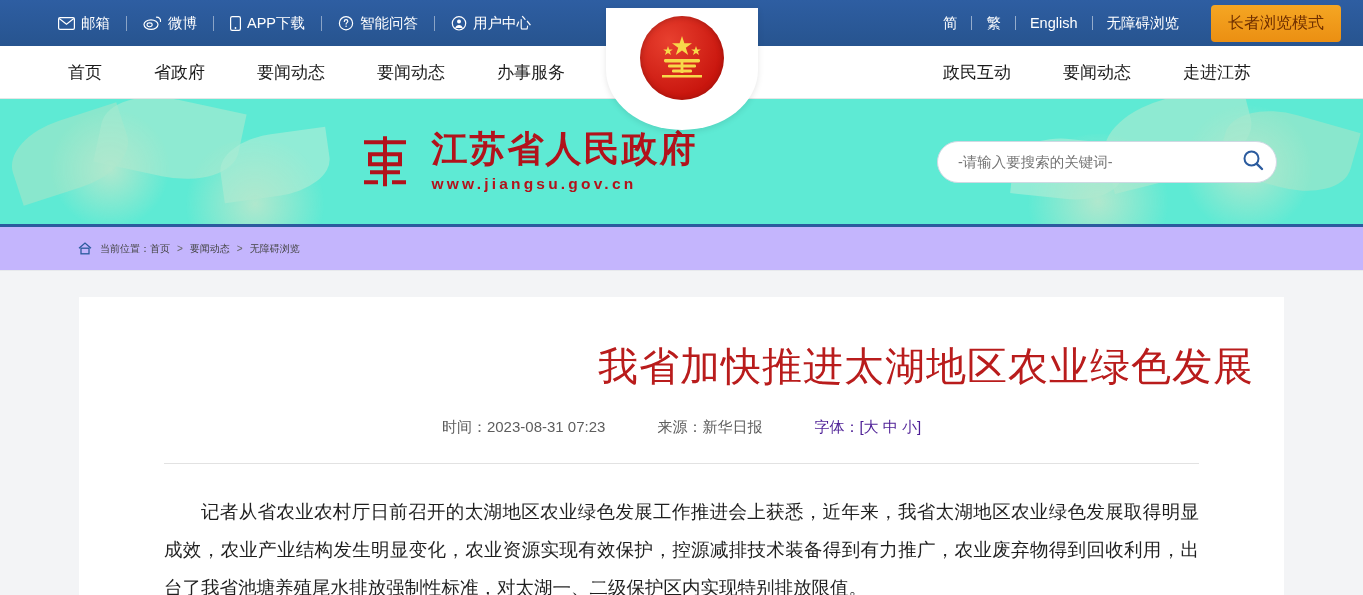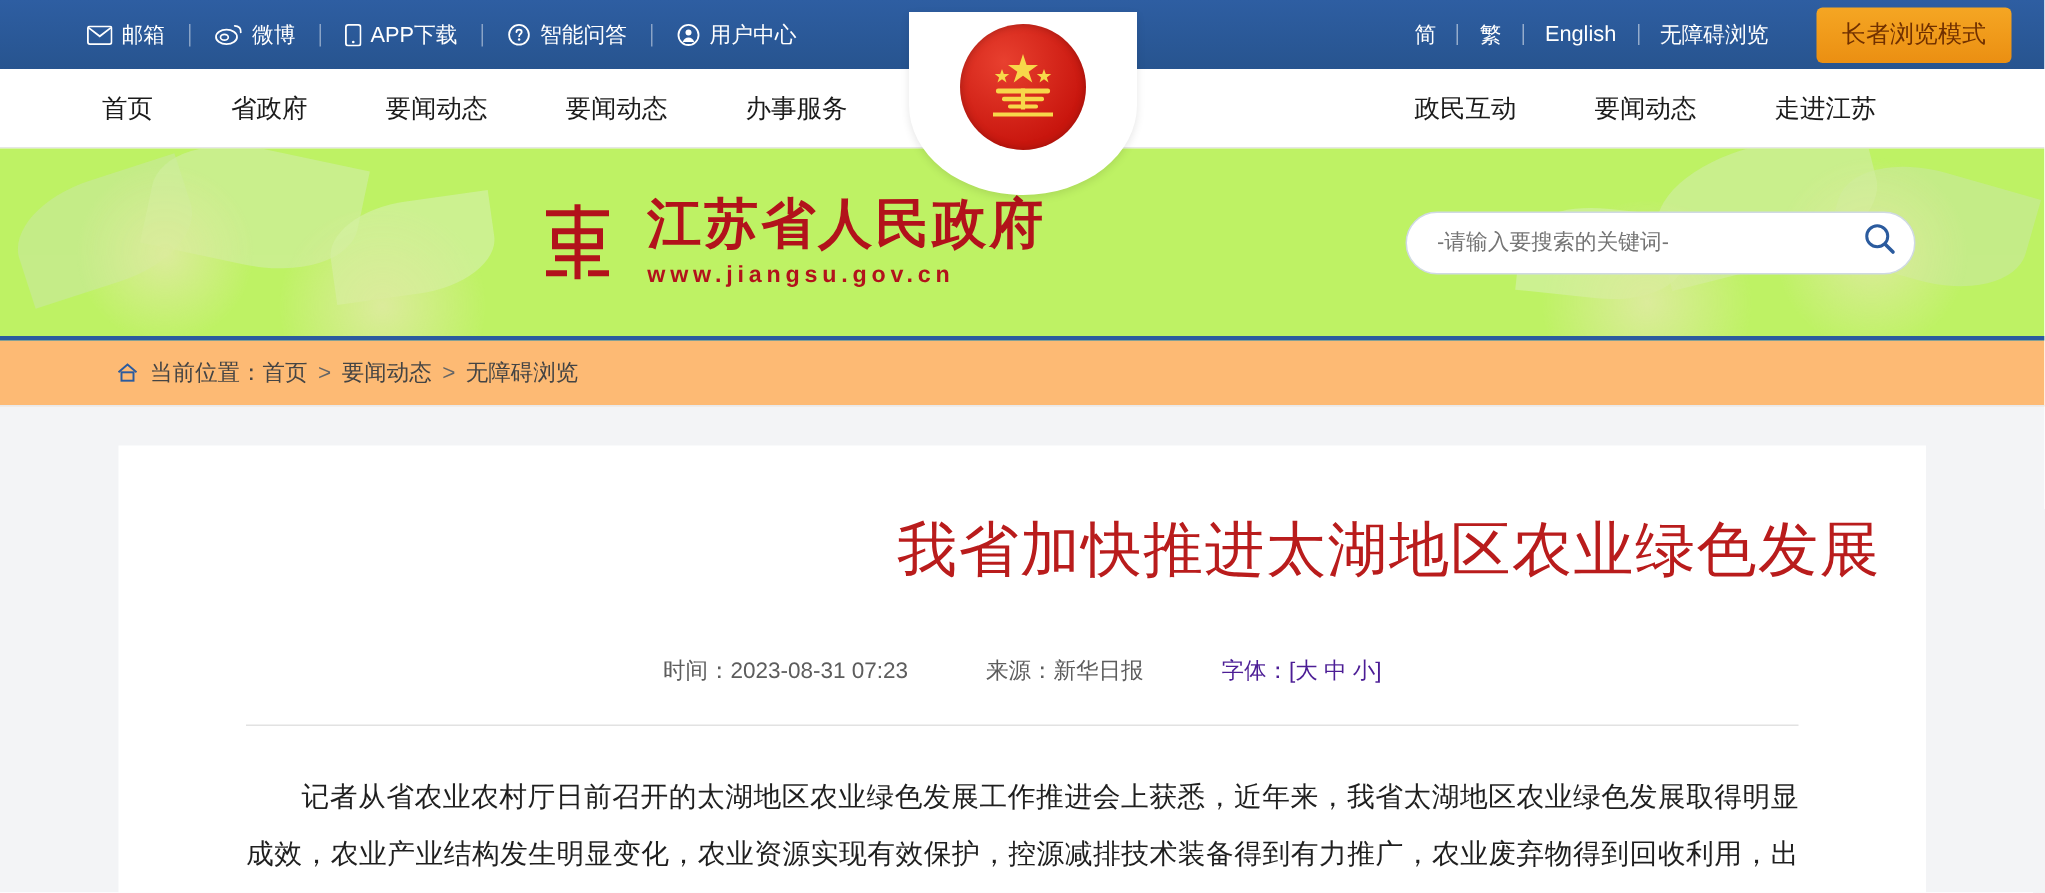"江苏省人民政府" .banner { background: #bef264 -> #5eead4 }
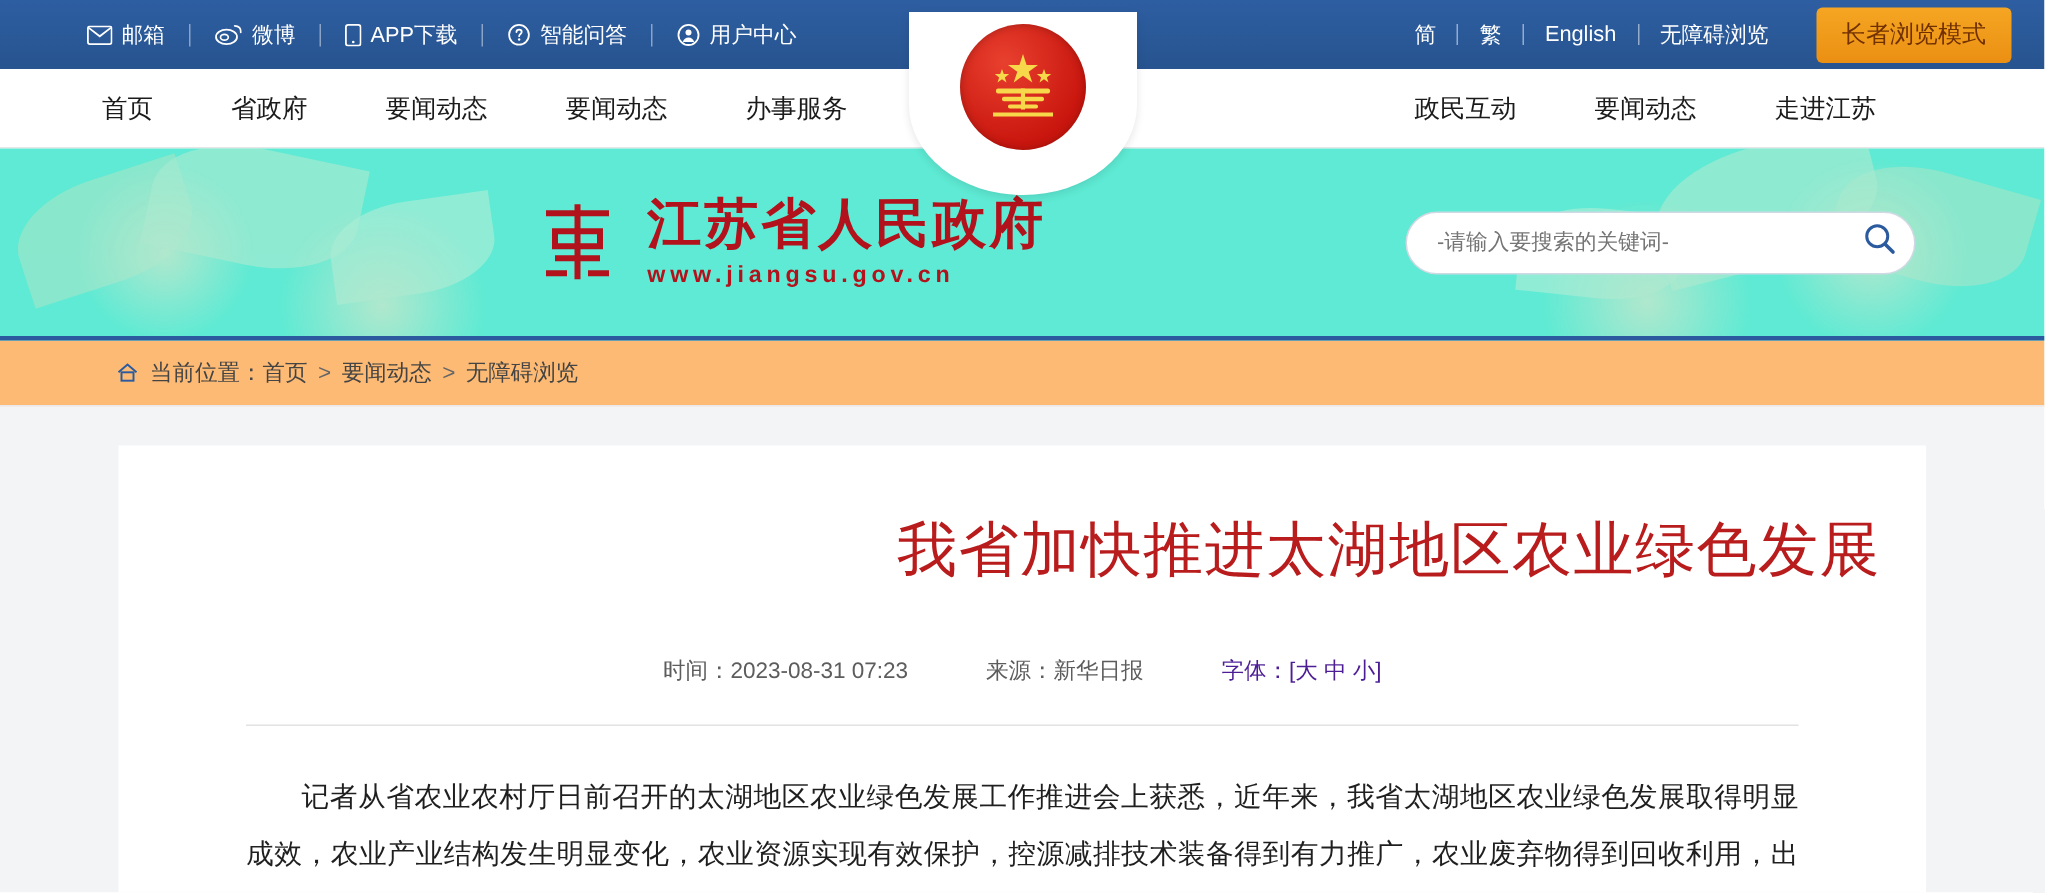"当前位置：" .crumb { background: #fdba74 -> #c4b5fd; font-size: 15px -> 10px }
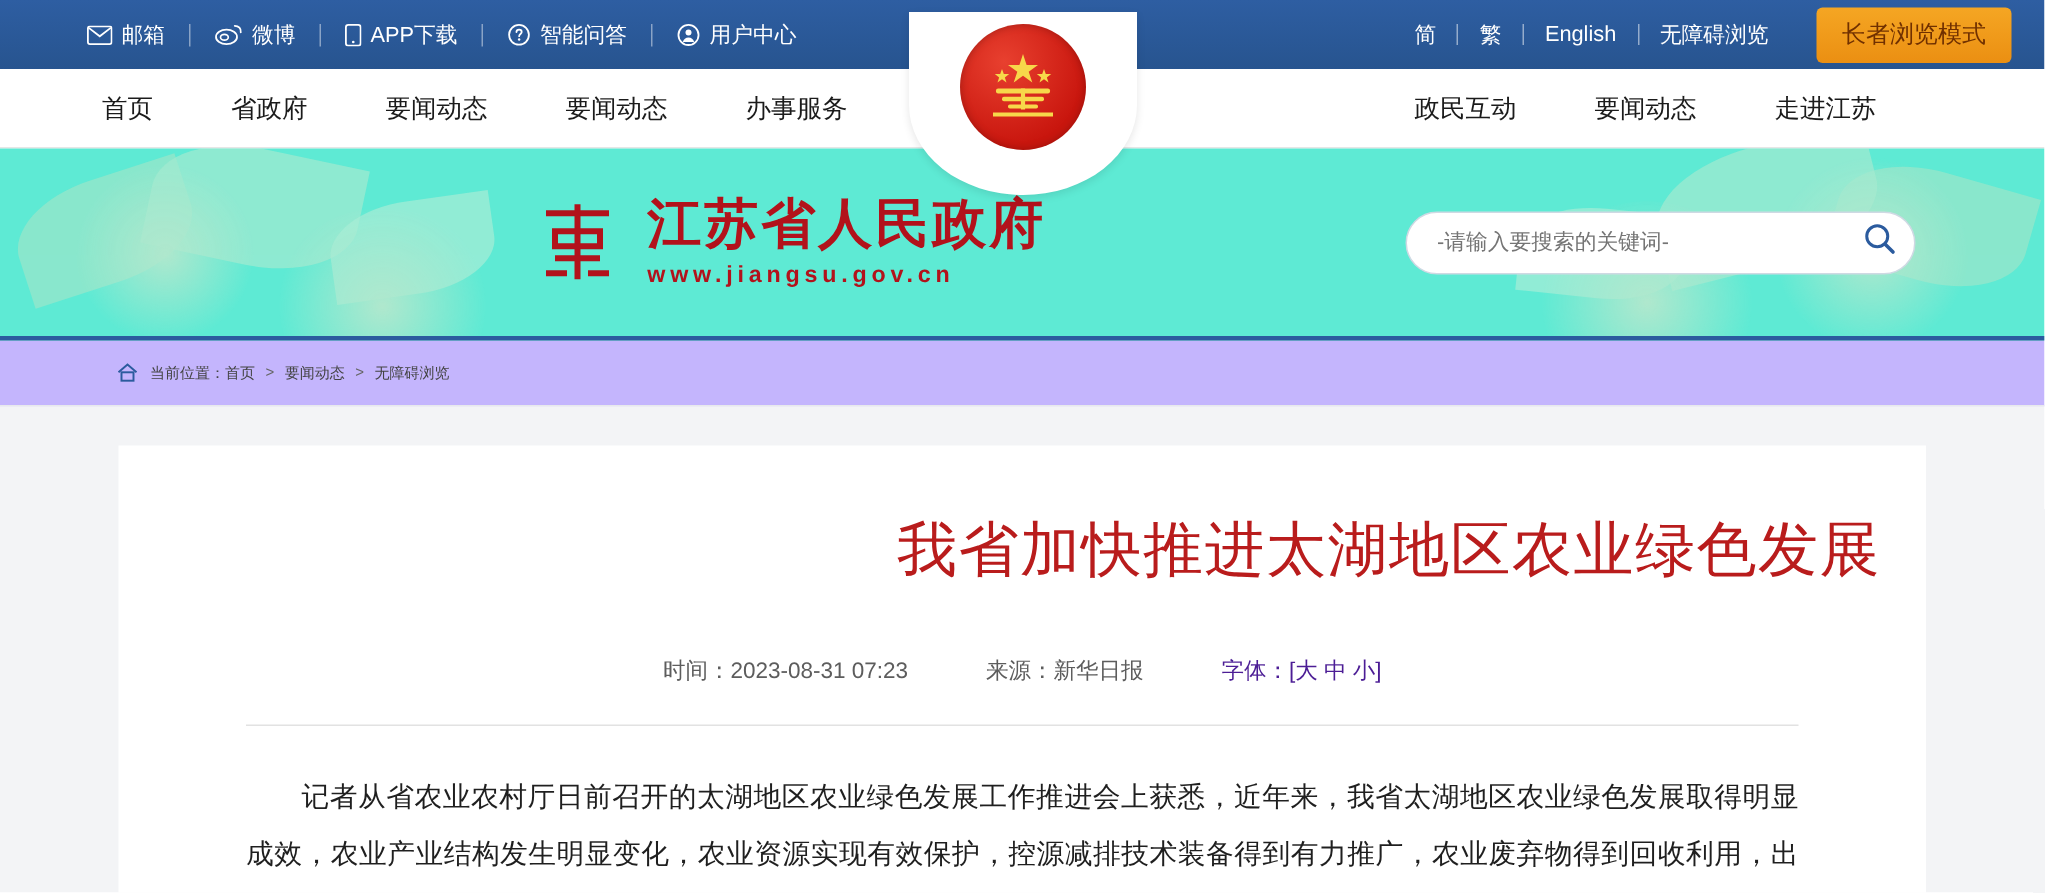"时间：2023-08-31 07:23" .meta { margin-top: 44px -> 24px }
